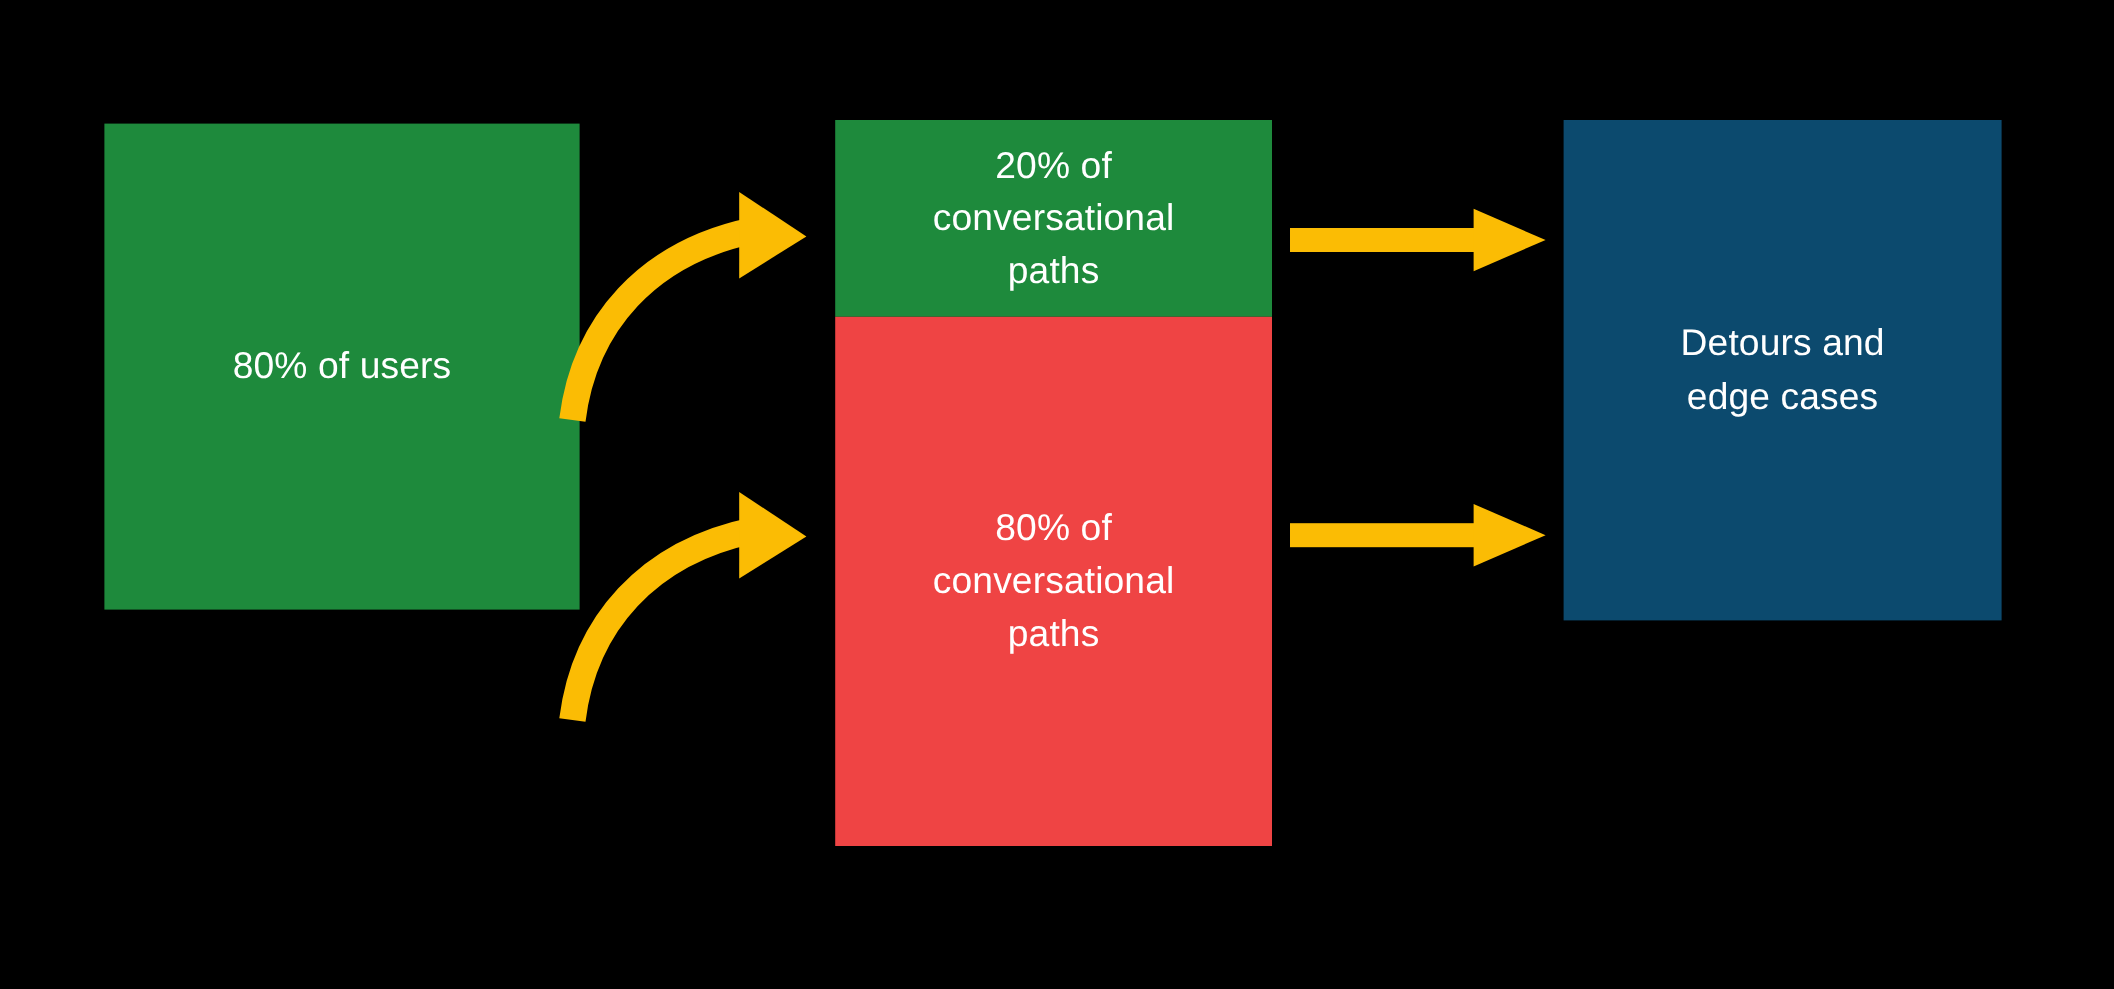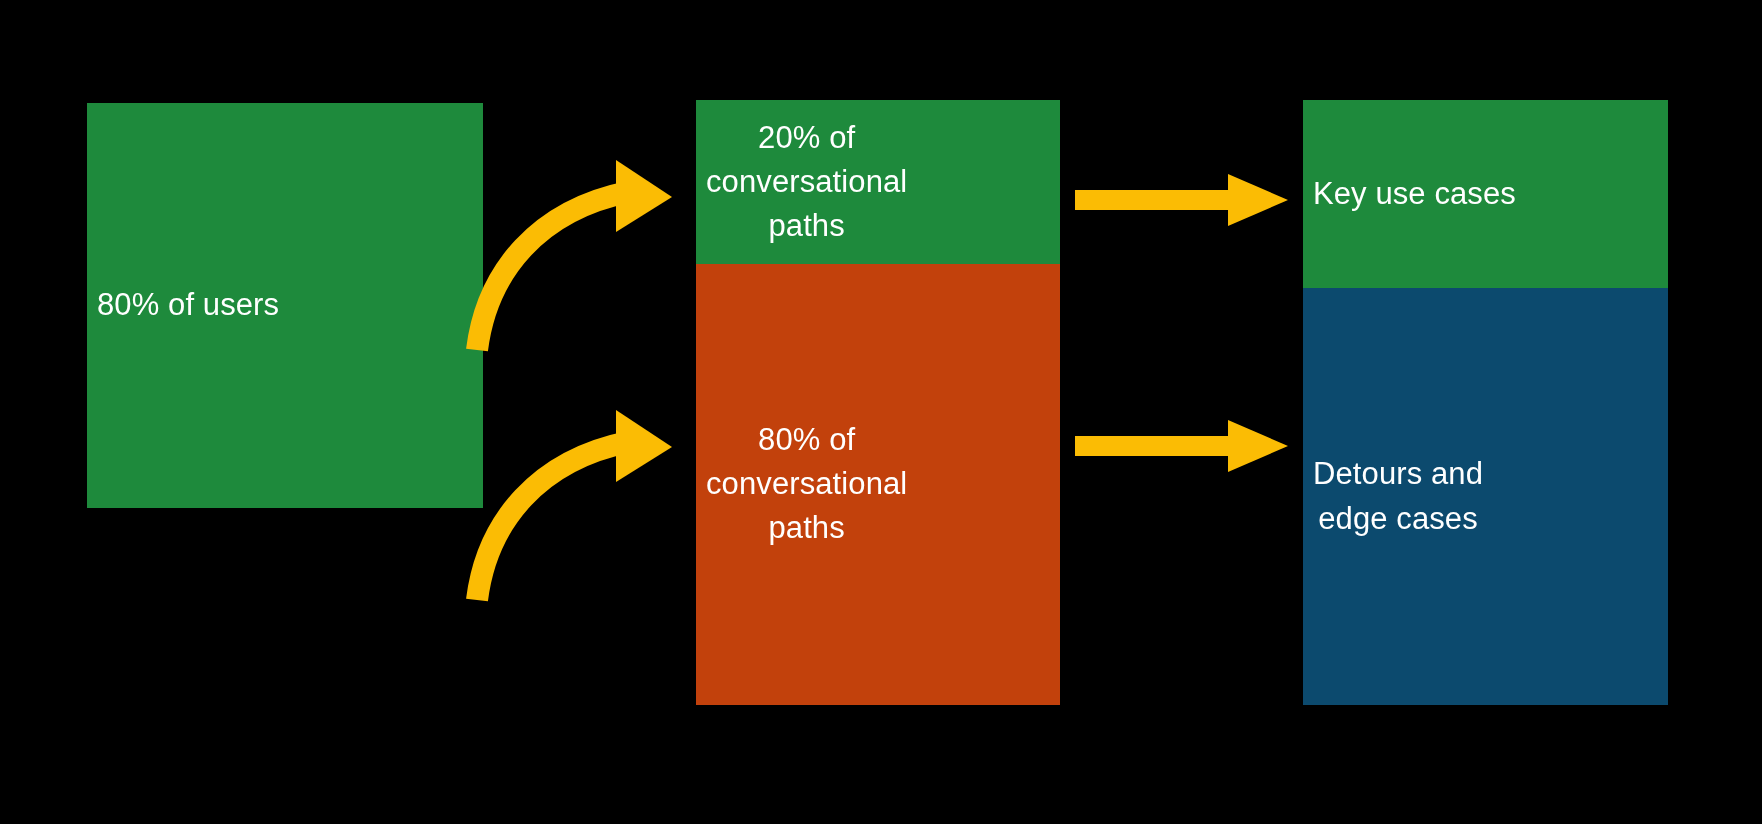"20% of" .seg { justify-content: flex-start -> center }
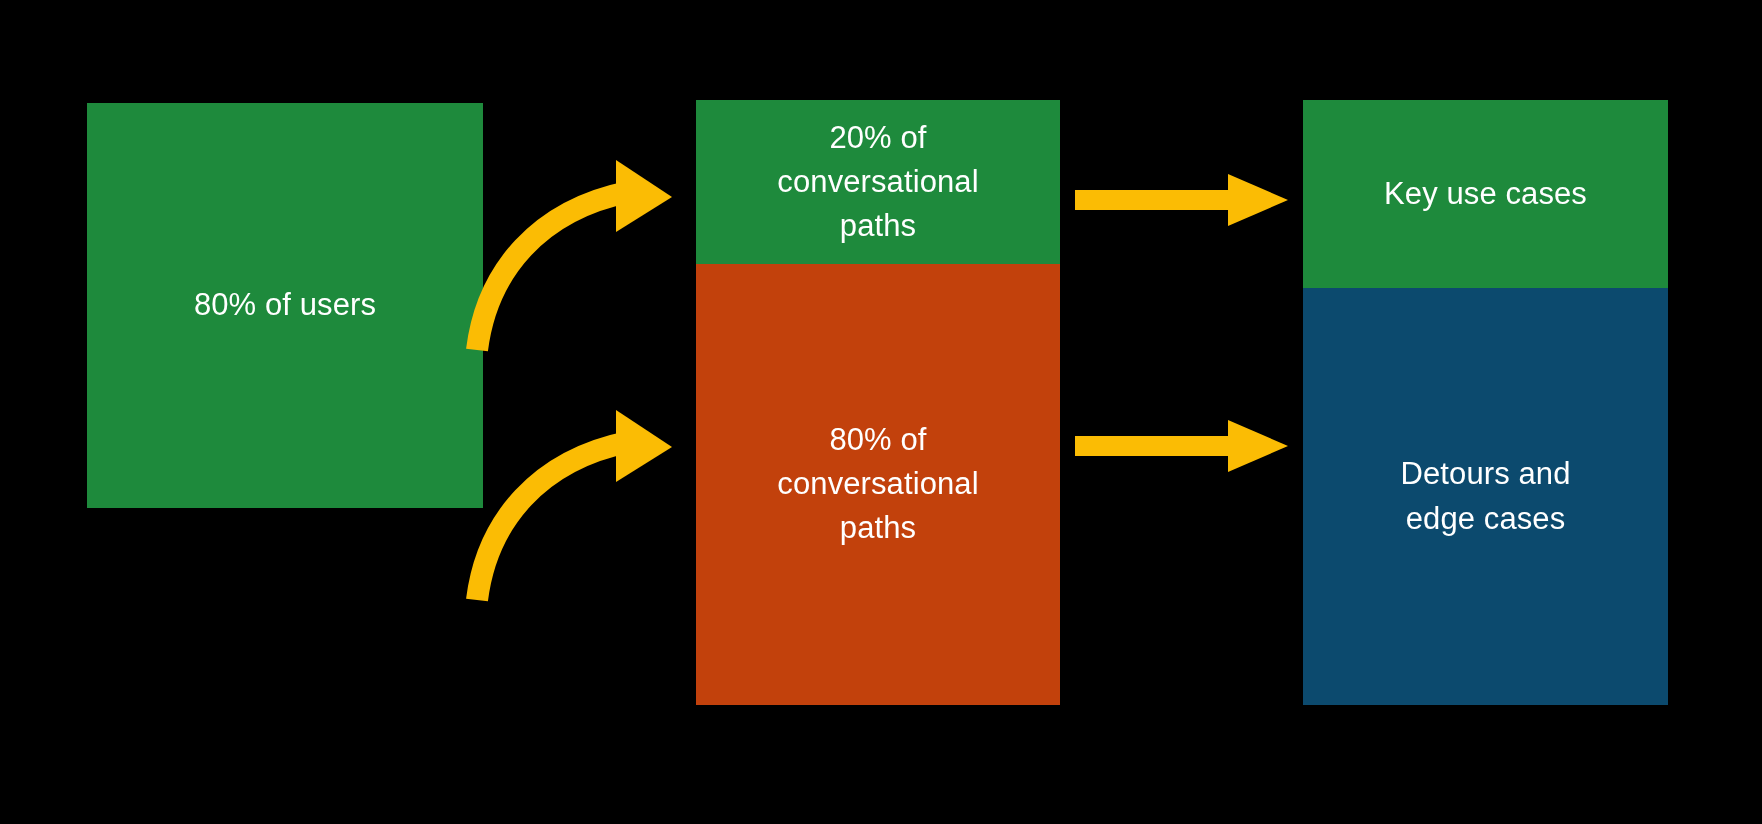"Key use cases" div.seg { html: <div> <span>Key use cases</span> </div> -> none }
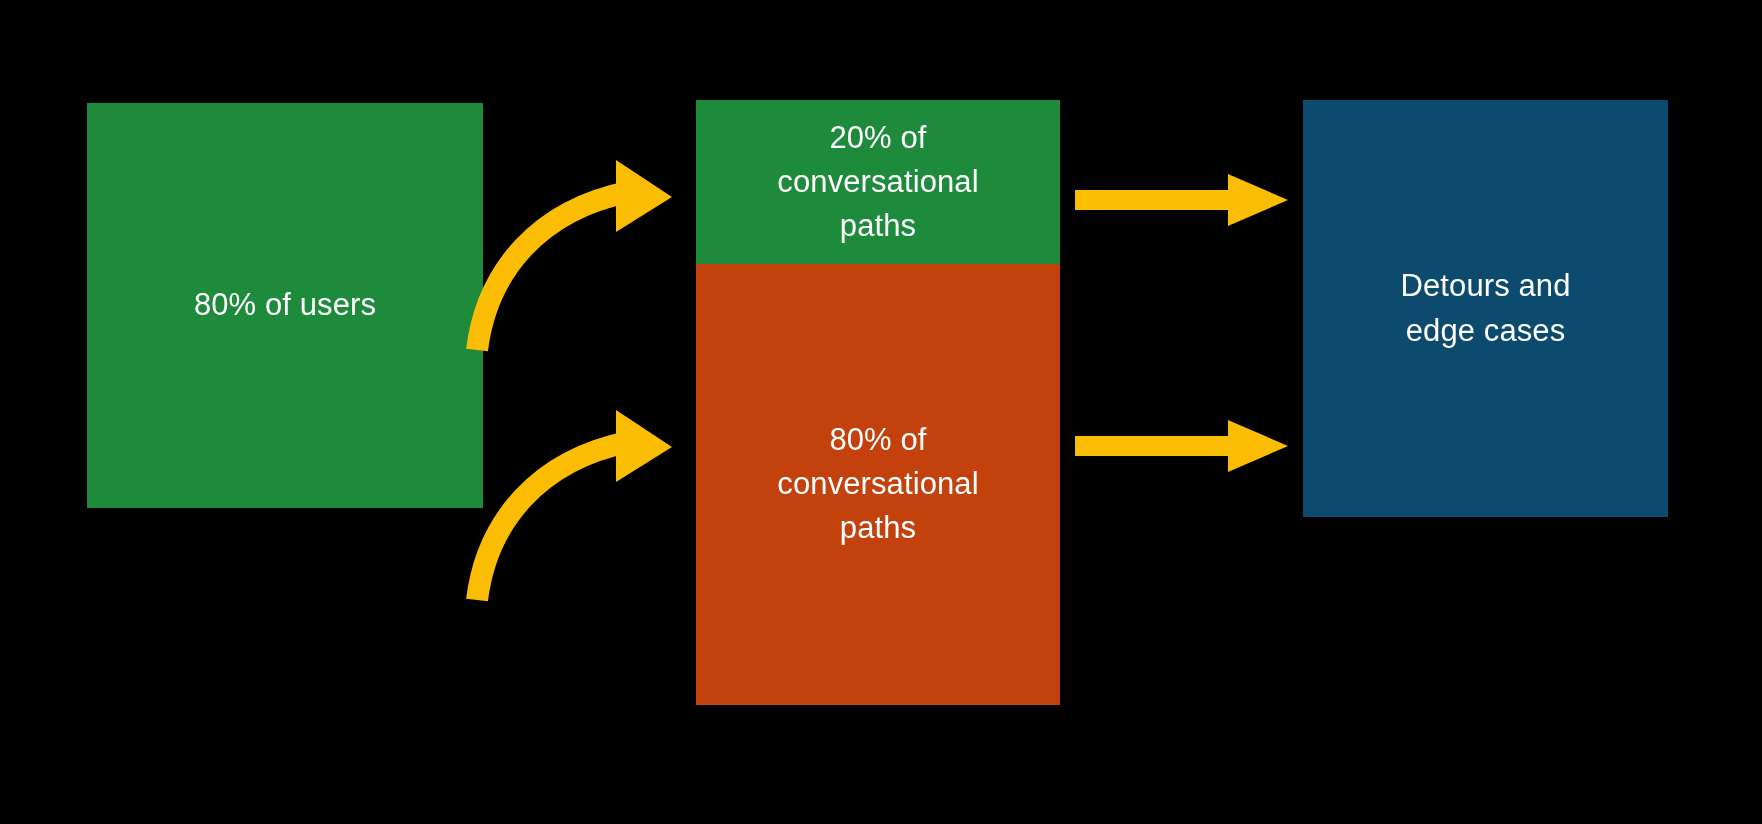"80% of" #col-2 .seg-blue { background: #c2410c -> #ef4444 }
